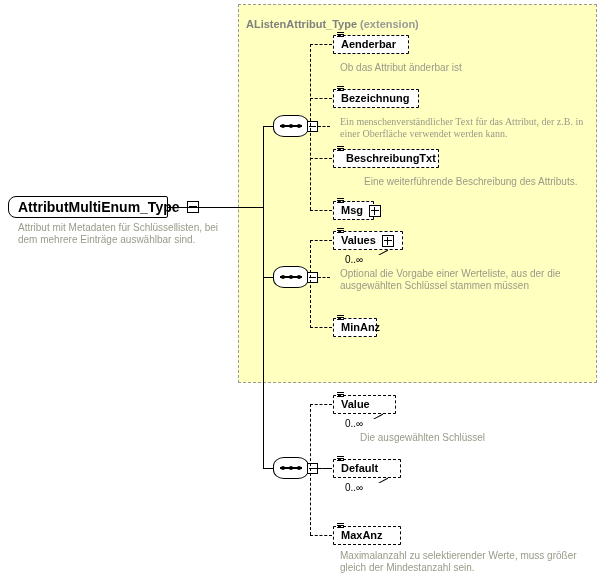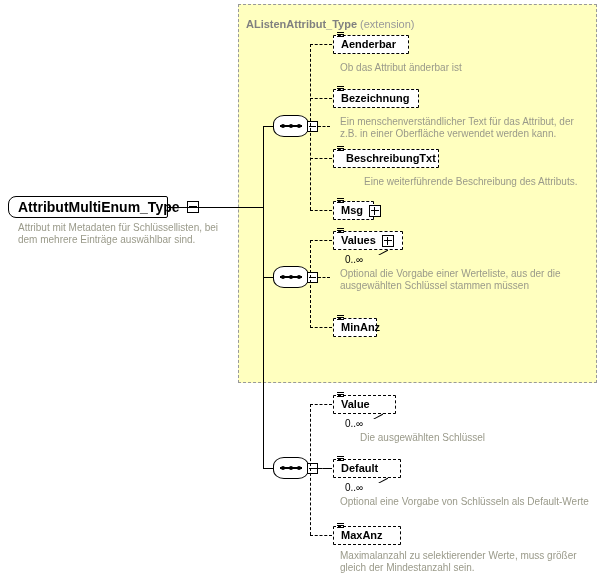"(extension)" .ext-title .ext-kind { font-weight: normal -> bold }
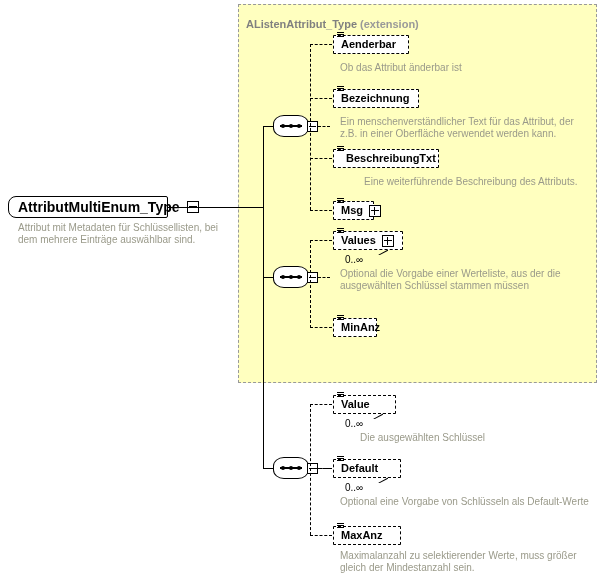"Ein menschenverständlicher Text für das" div.doc { font-family: none -> Liberation Serif, serif }
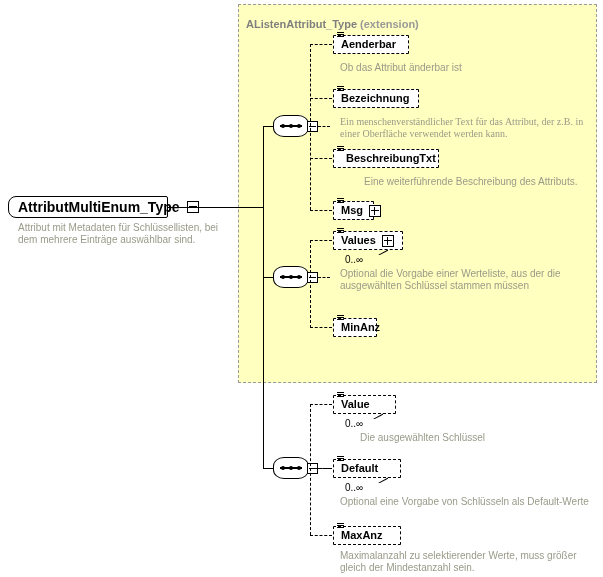"Optional eine Vorgabe von Schlüsseln" div.doc { html: <div>Optional eine Vorgabe von Schlüsseln als Default-Werte</div> -> none }
